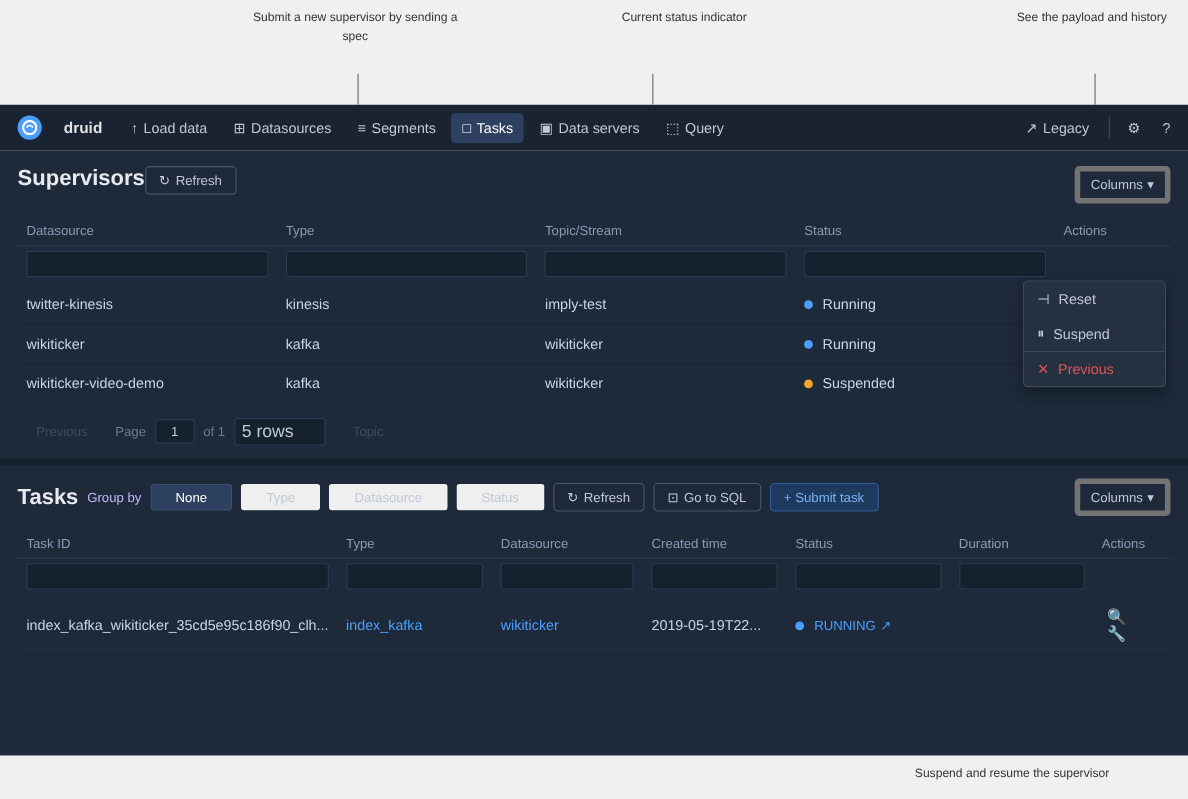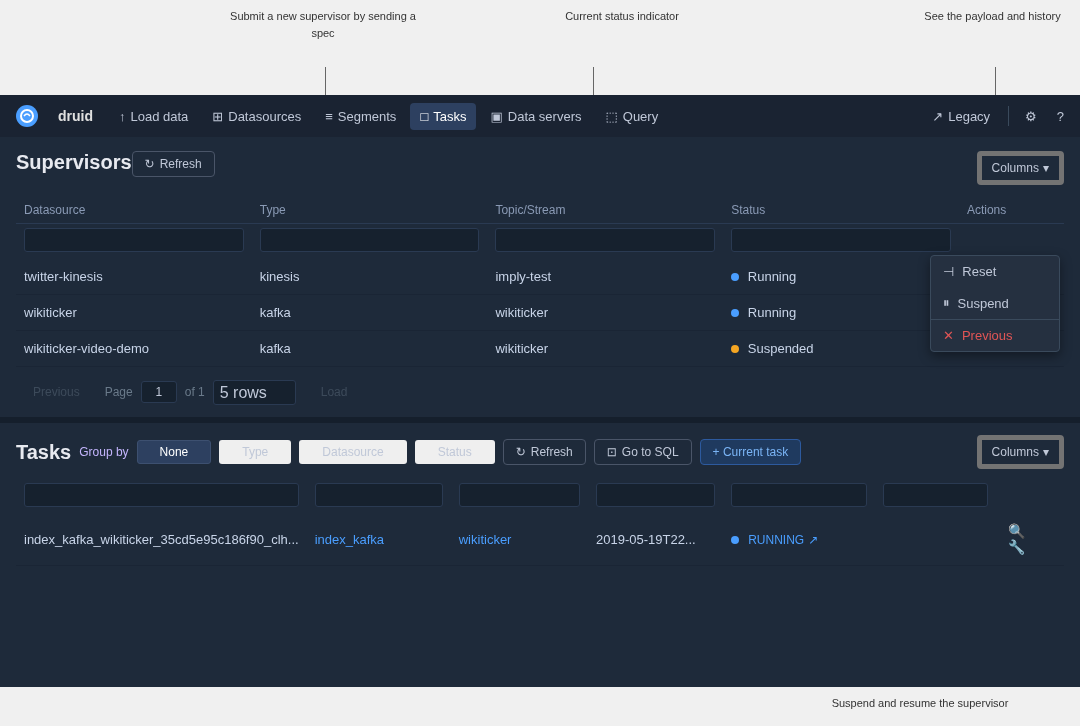"Load" button.page-btn { text: Load -> Topic }
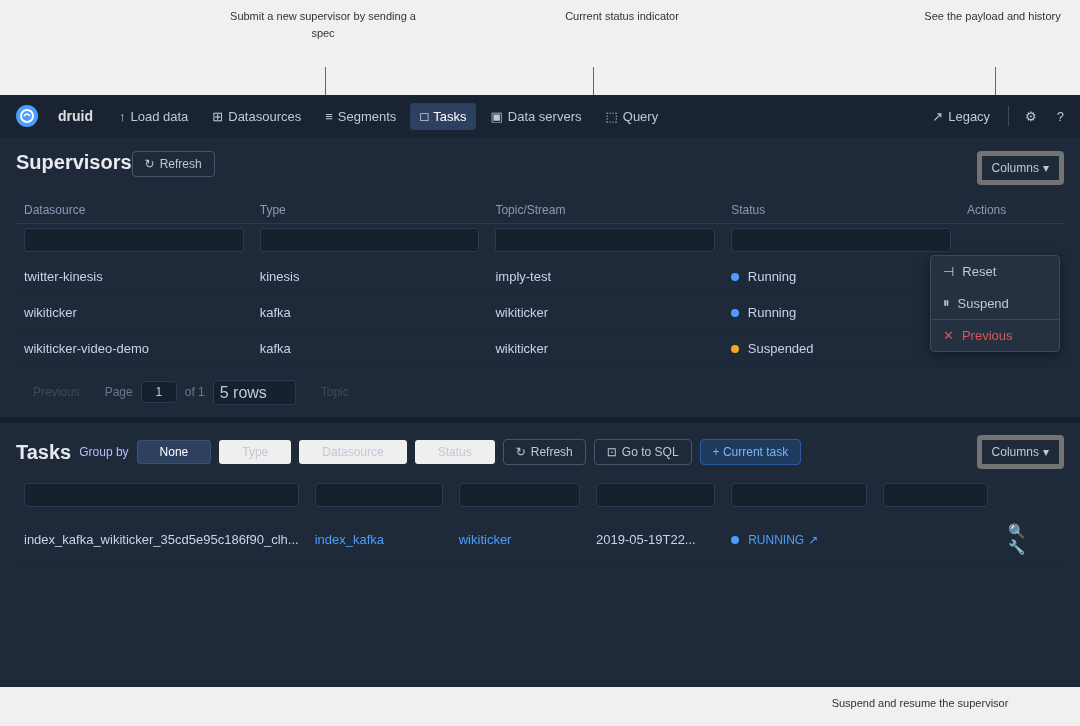"+ Current task" span { text: Current -> Submit }
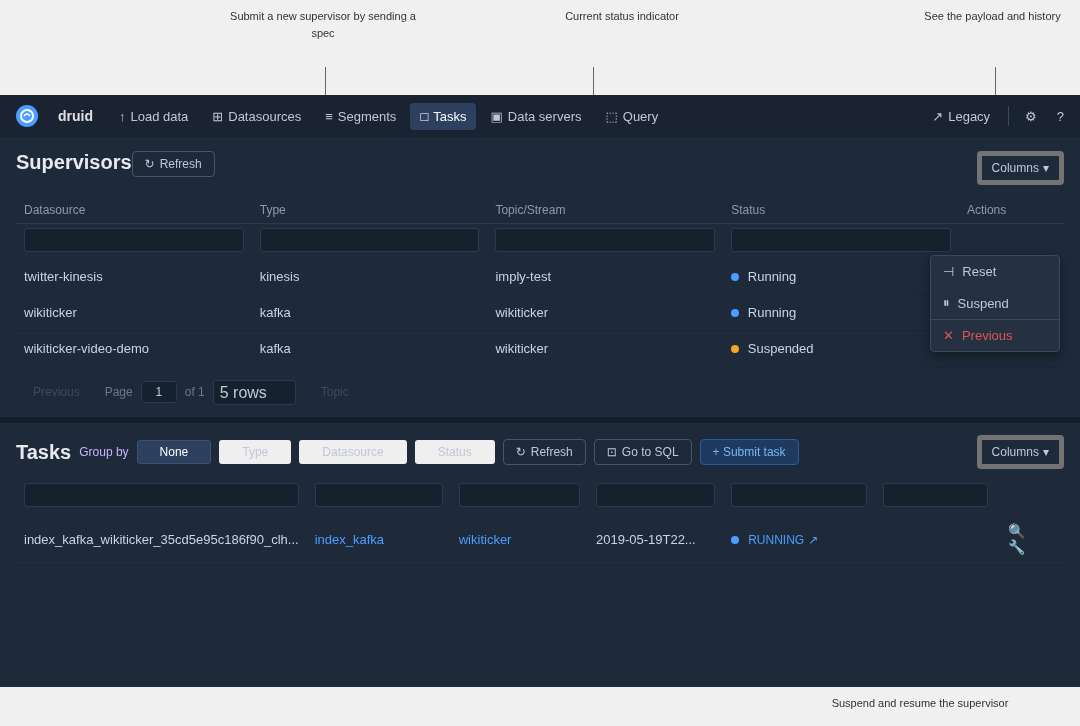"Task ID" tr { html: none -> <tr> <th>Task ID</th> <th>Type</th> <th>Datasource</th> <th>Created time</th> <th>Status</th> <th>Duration</th> <th>Actions</th> </tr> }
